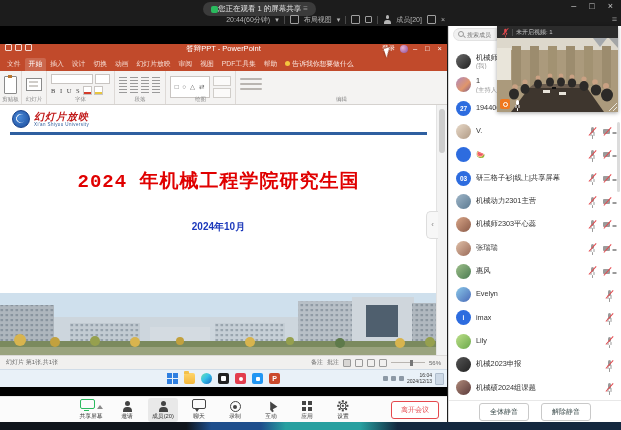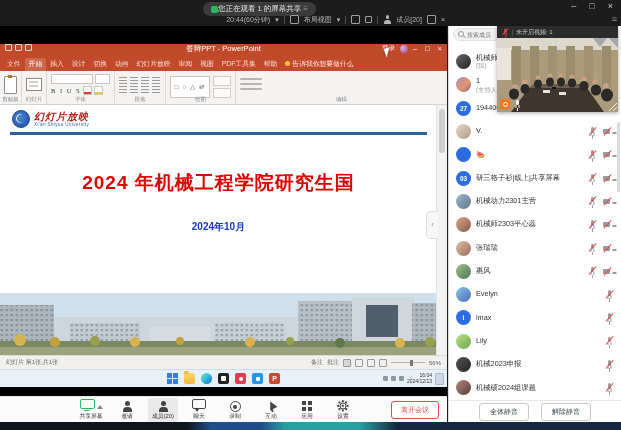"2024 年机械工程学院研究生国" .stitle { font-family: none -> Liberation Mono, monospace }
